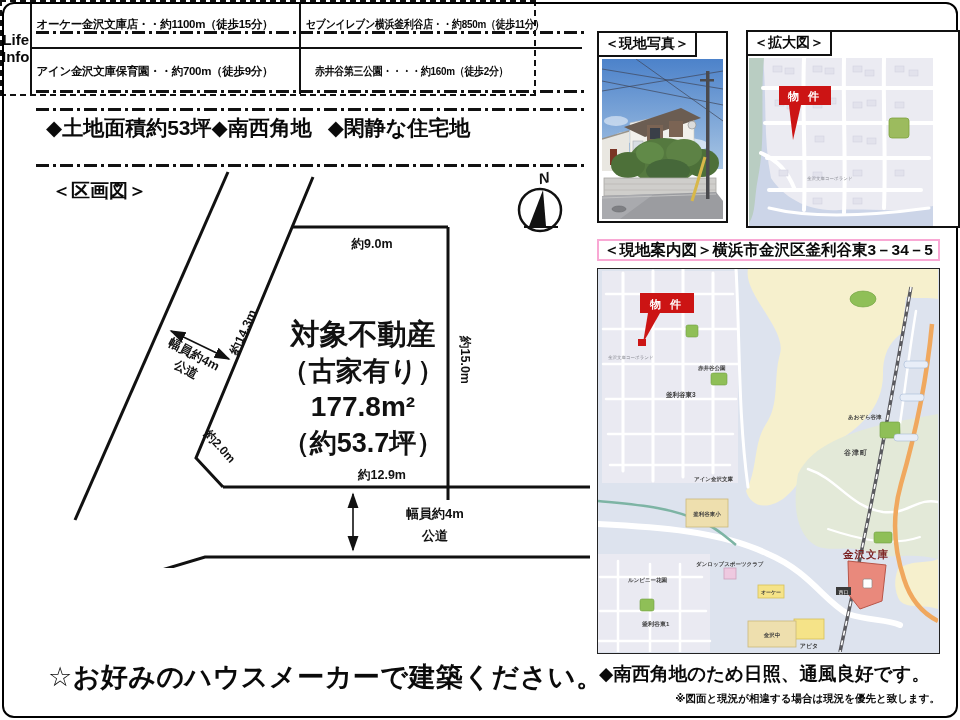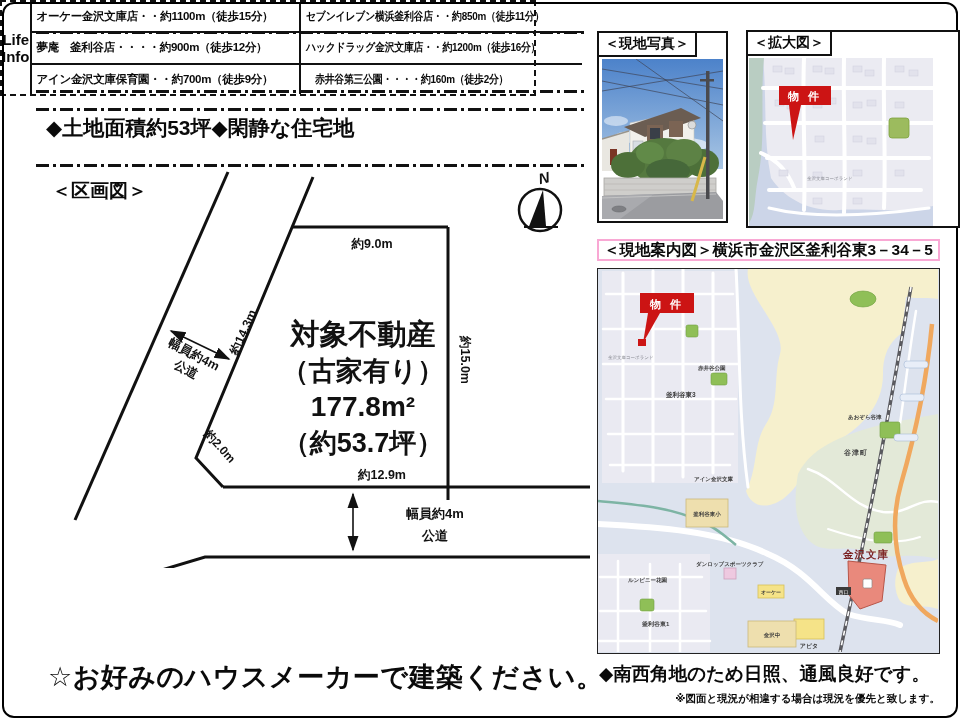"夢庵 釜利谷店・・・・約900m（徒歩12分）" div.lt-row { html: <div> <div>夢庵 釜利谷店・・・・約900m（徒歩12分）</div> <div> <span>ハックドラッグ金沢文庫店・・約1200m（徒歩16分）</span> </div> </div> -> none }
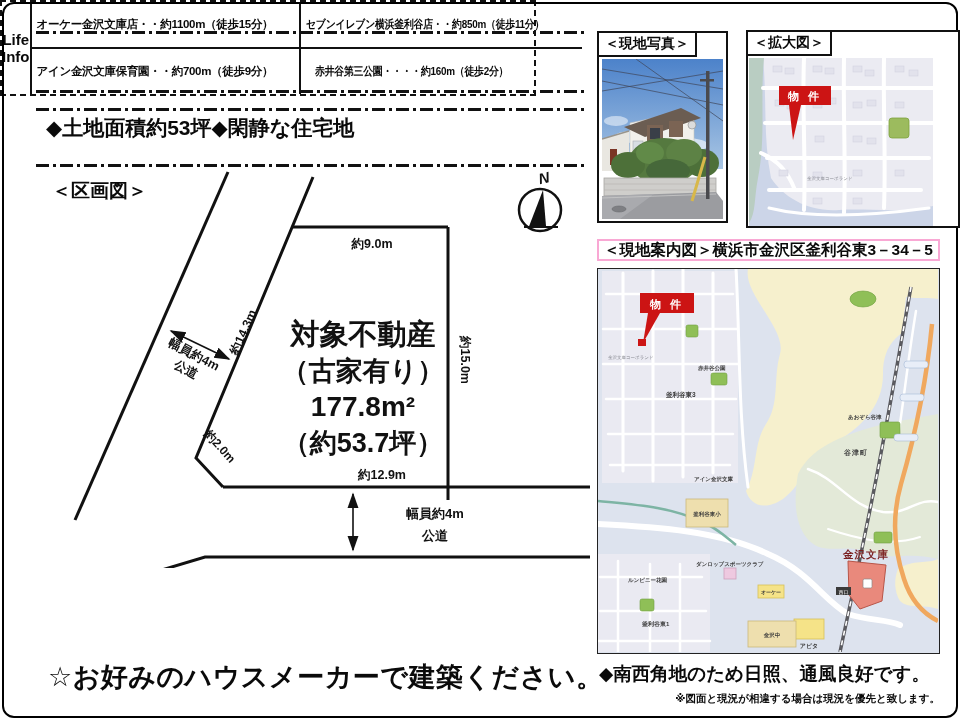"◆南西角地" span.f1 { html: none -> <span>◆南西角地</span> }
